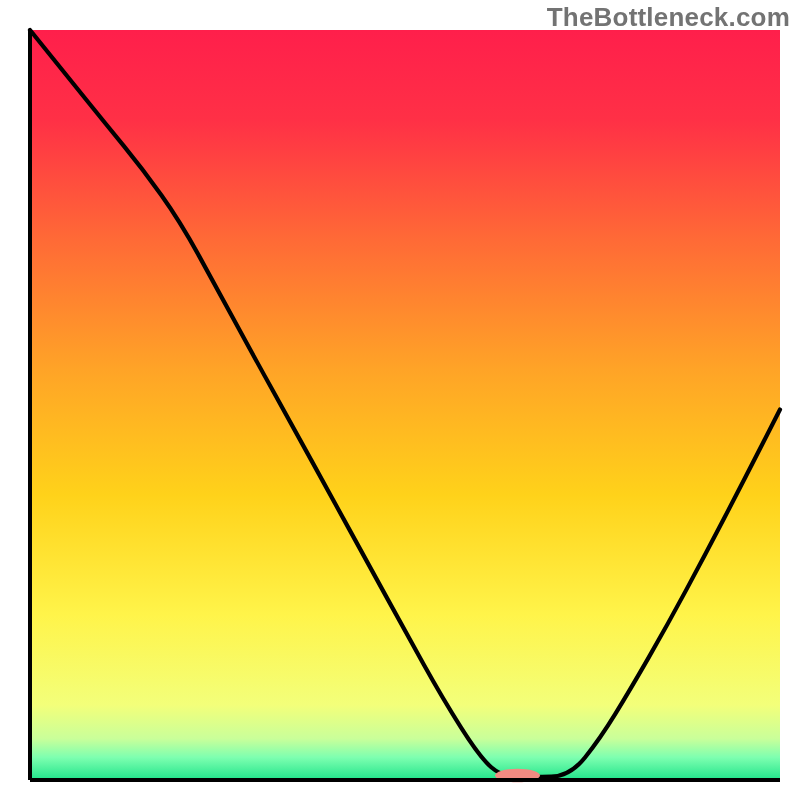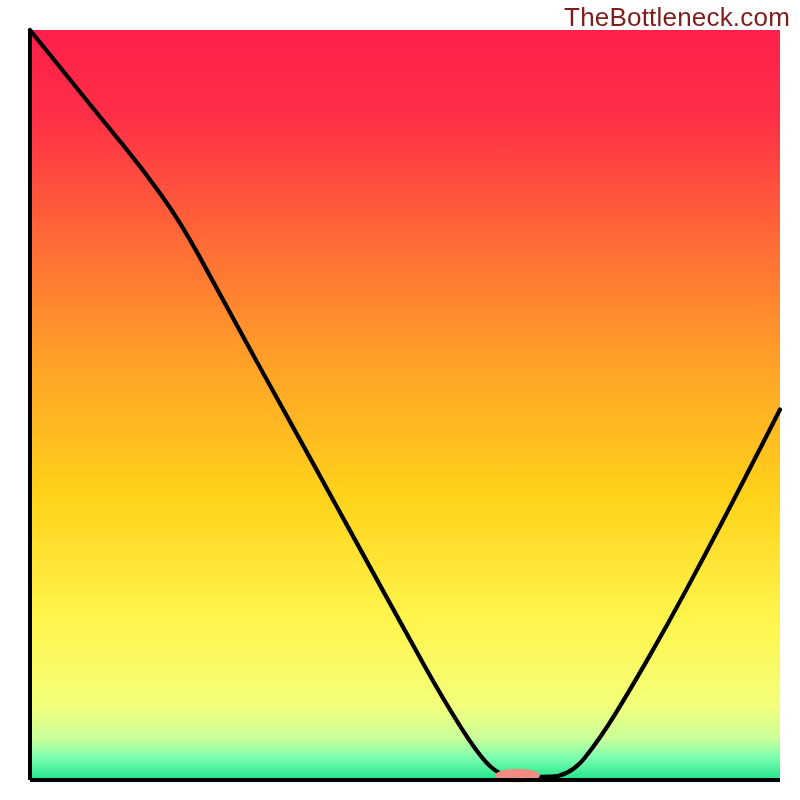"TheBottleneck.com" .watermark { color: #7f1d1d -> #737373; font-weight: 400 -> 700 }
